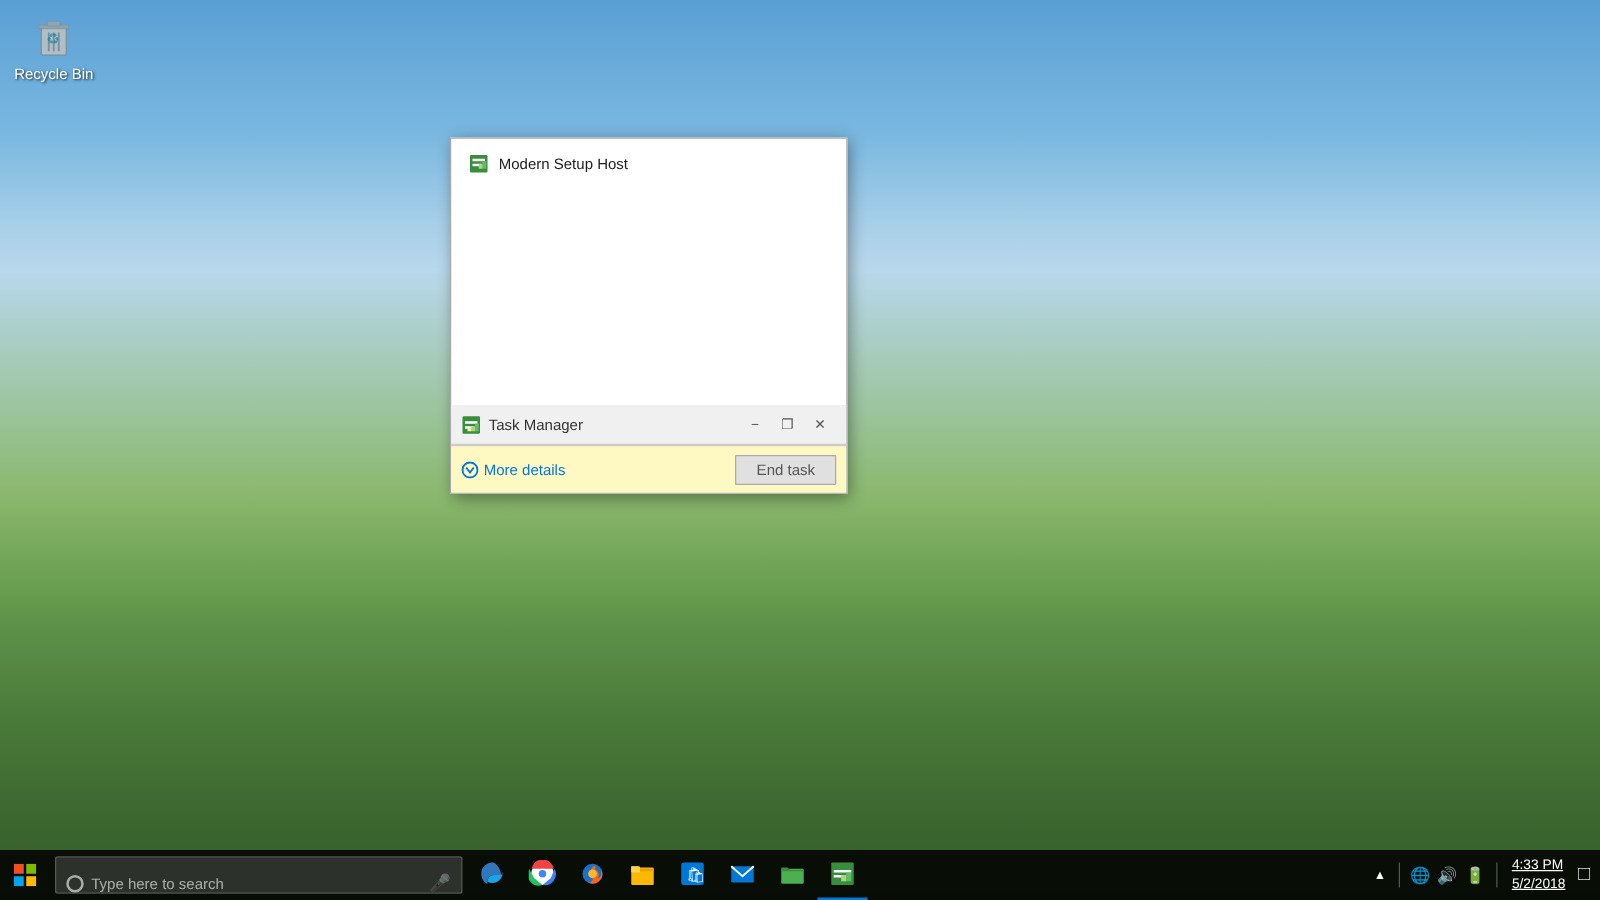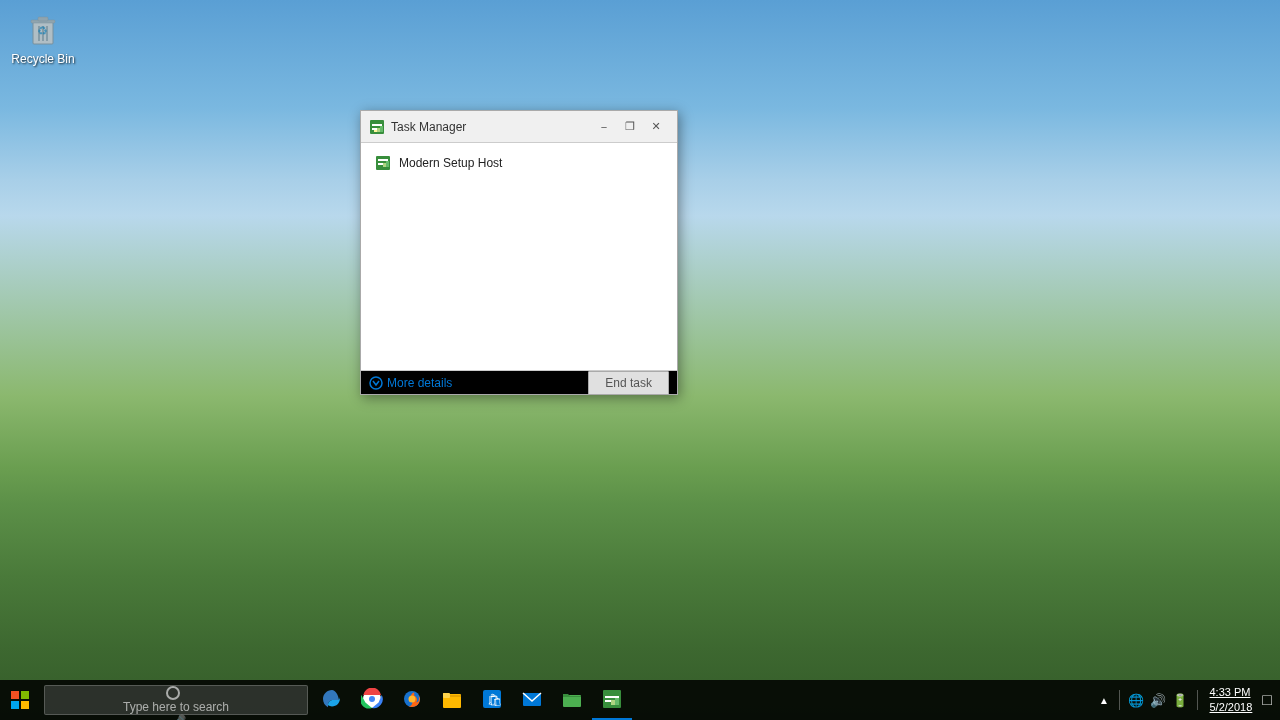"Task Manager" div { order: before "Modern Setup Host" -> after "Modern Setup Host" }
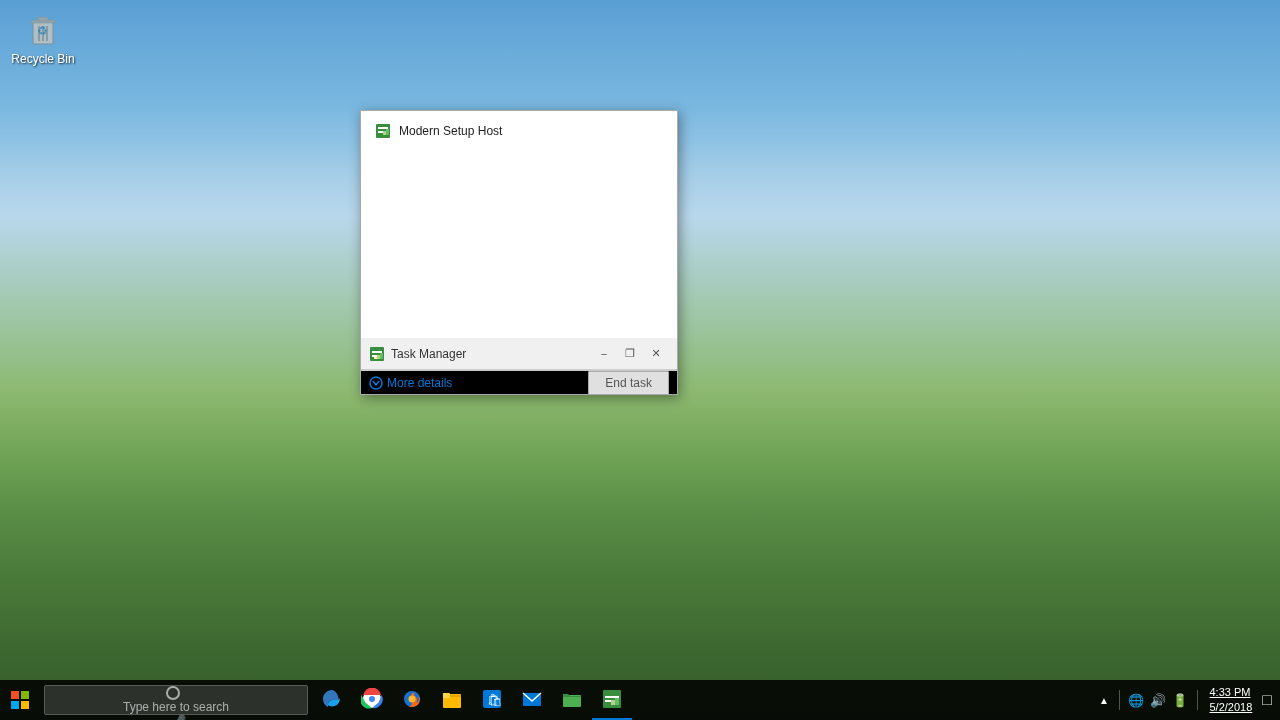"More details" #task-manager-footer { background: #000000 -> #fef9c3; height: 24px -> 38px }
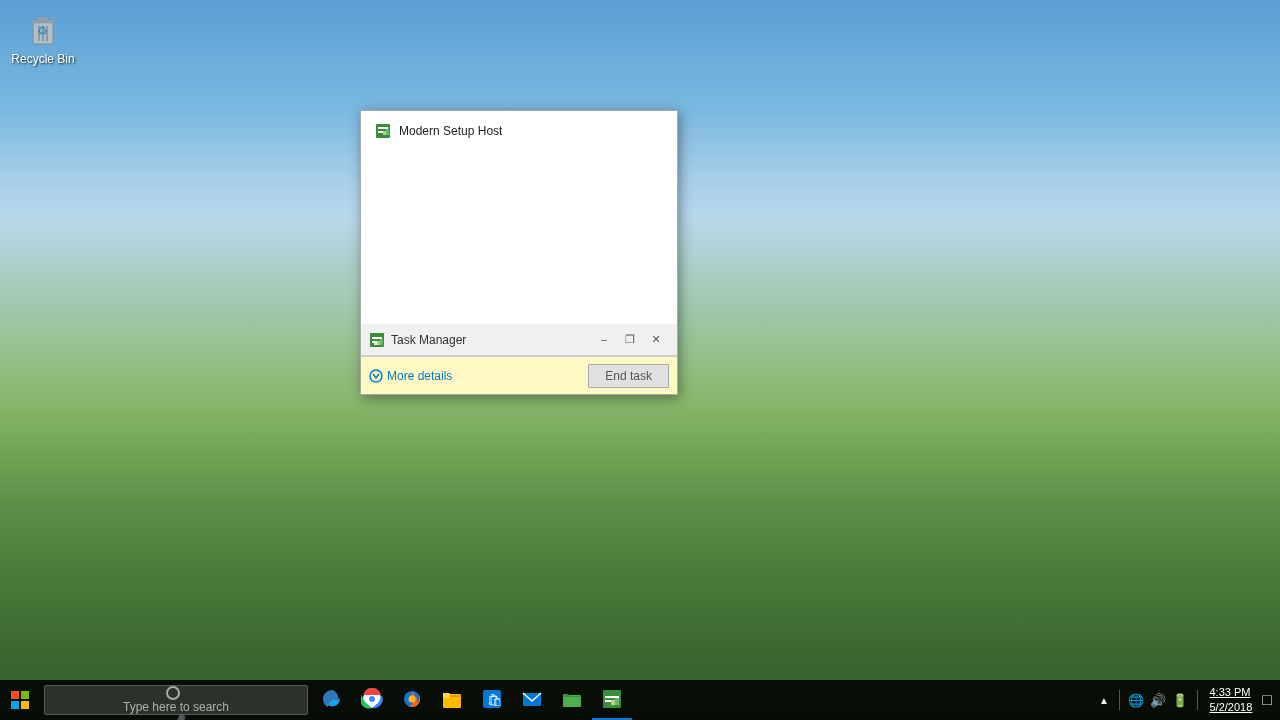"Type here to search" #search-box { align-items: center -> flex-end; flex-direction: column -> none; width: 264px -> 326px }
